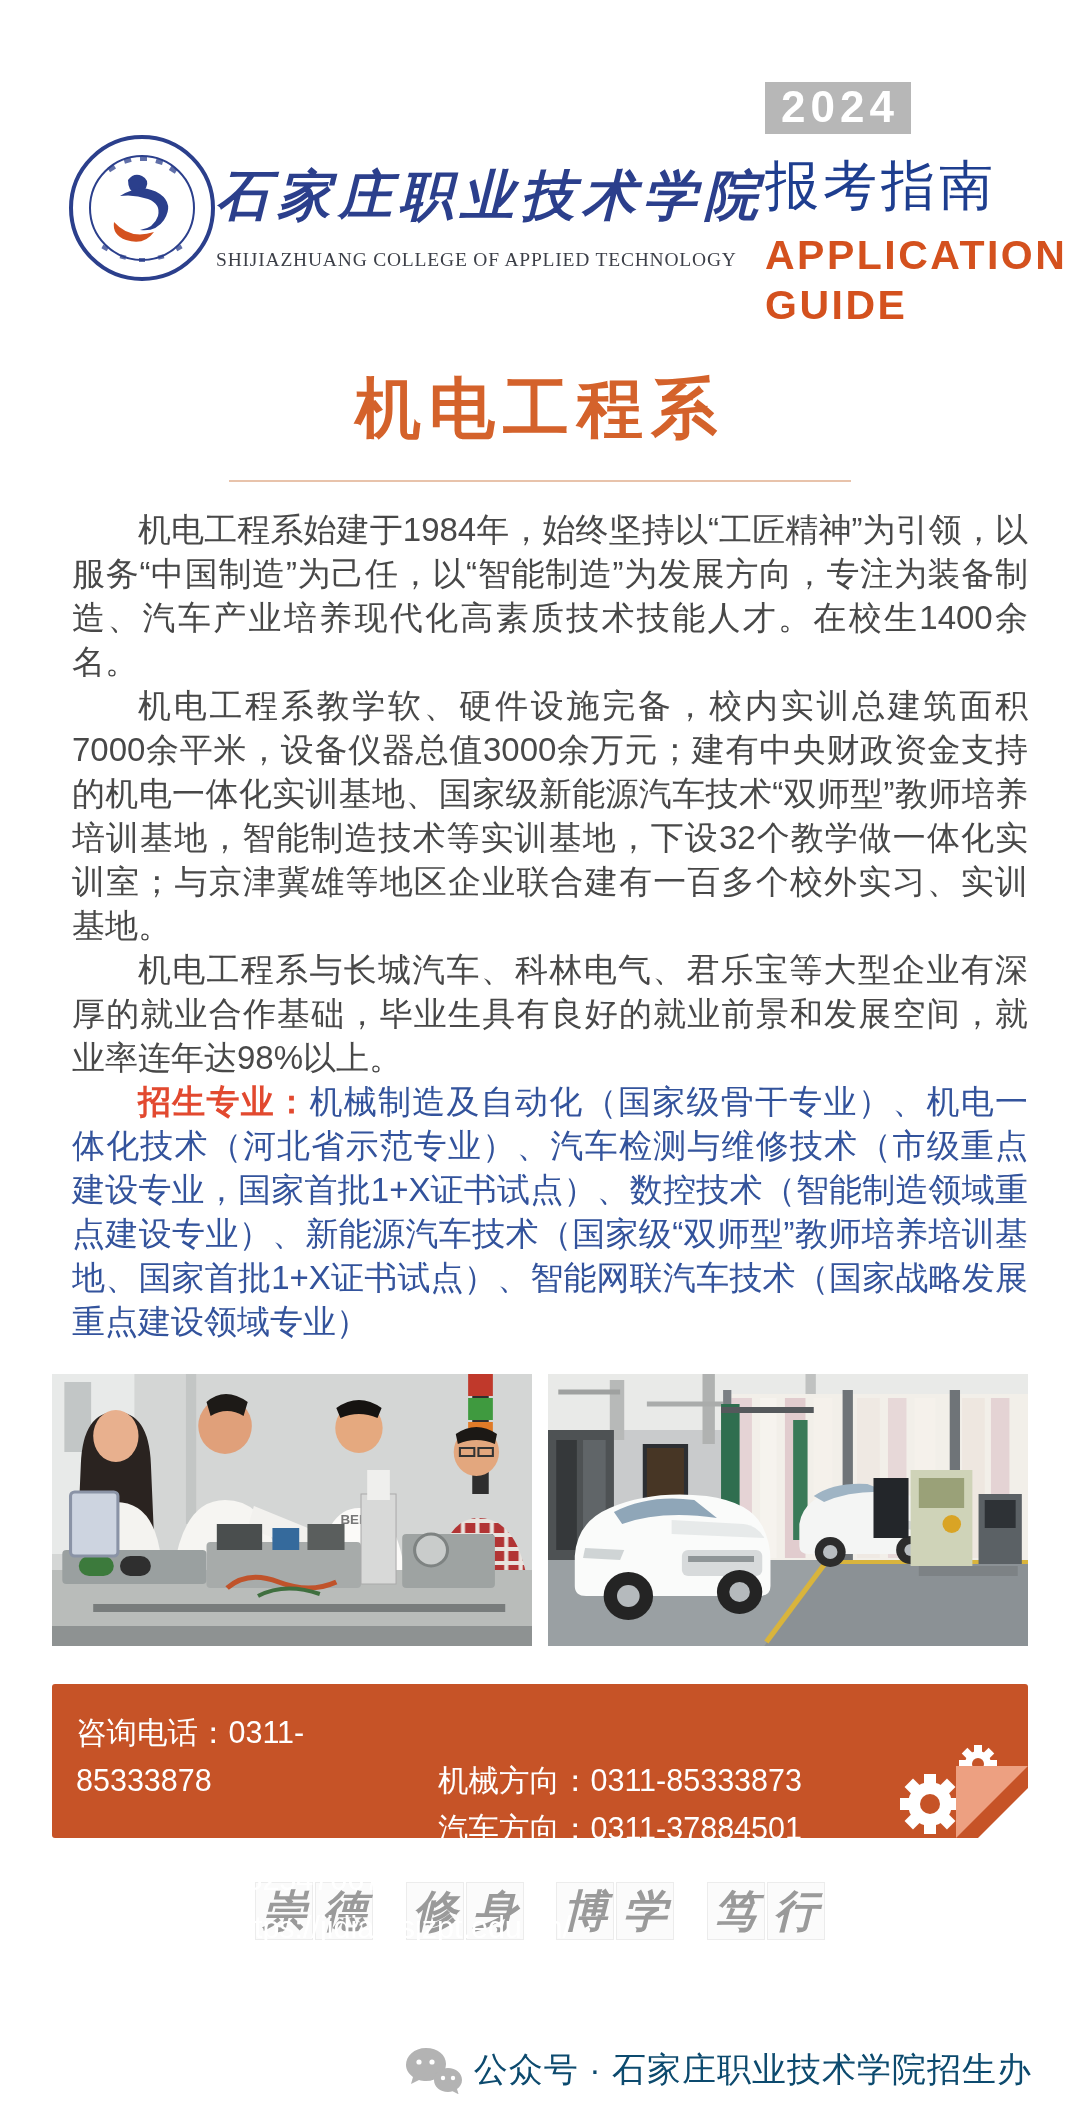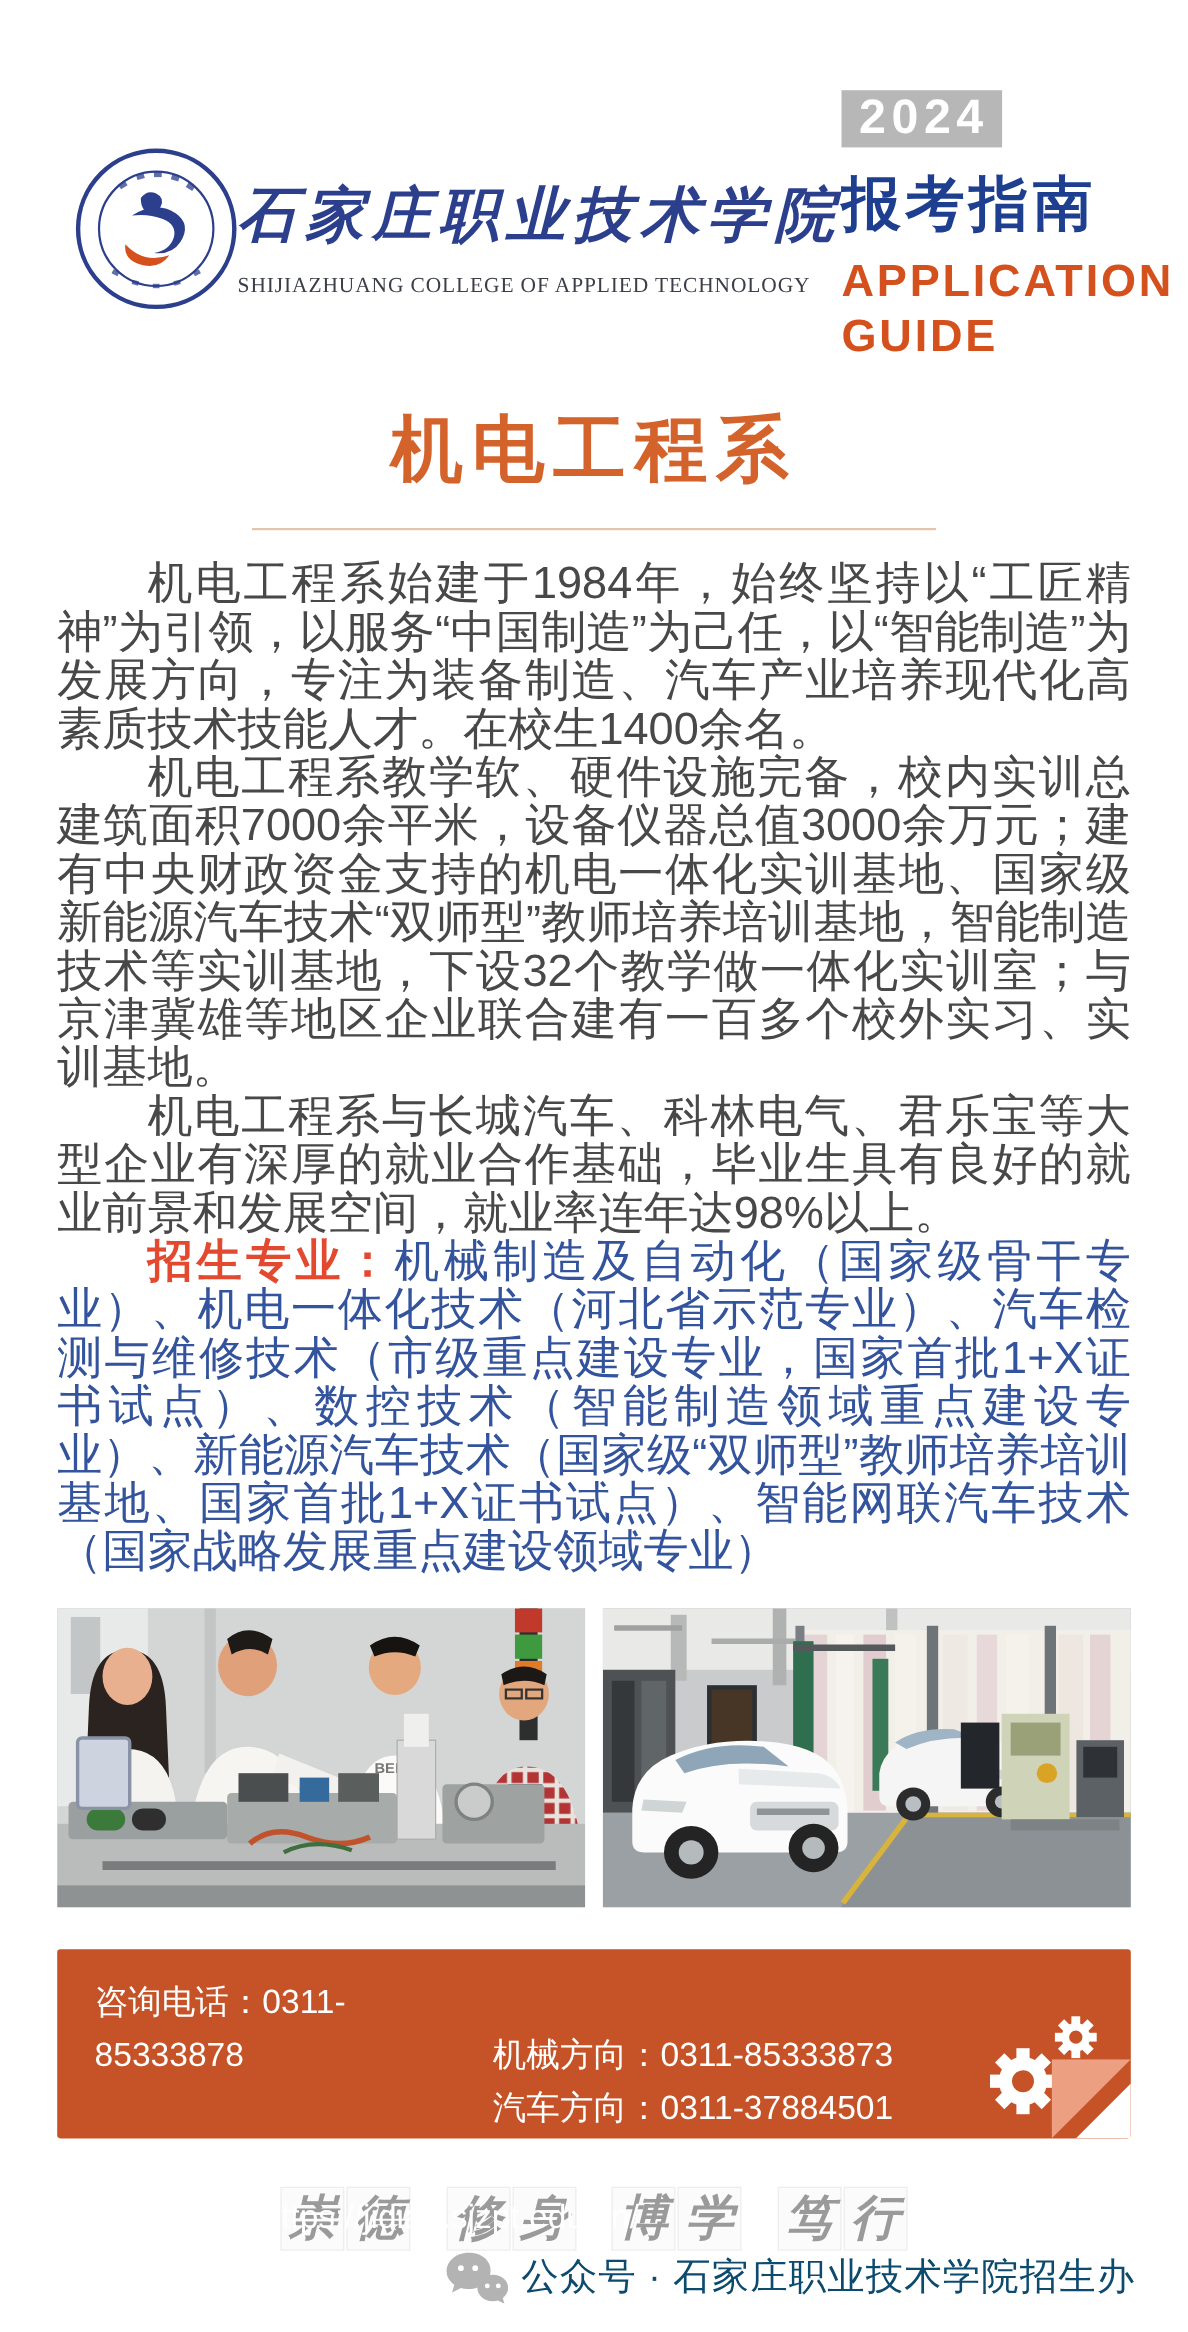"报考指南" .guide-zh { font-weight: bold -> normal }
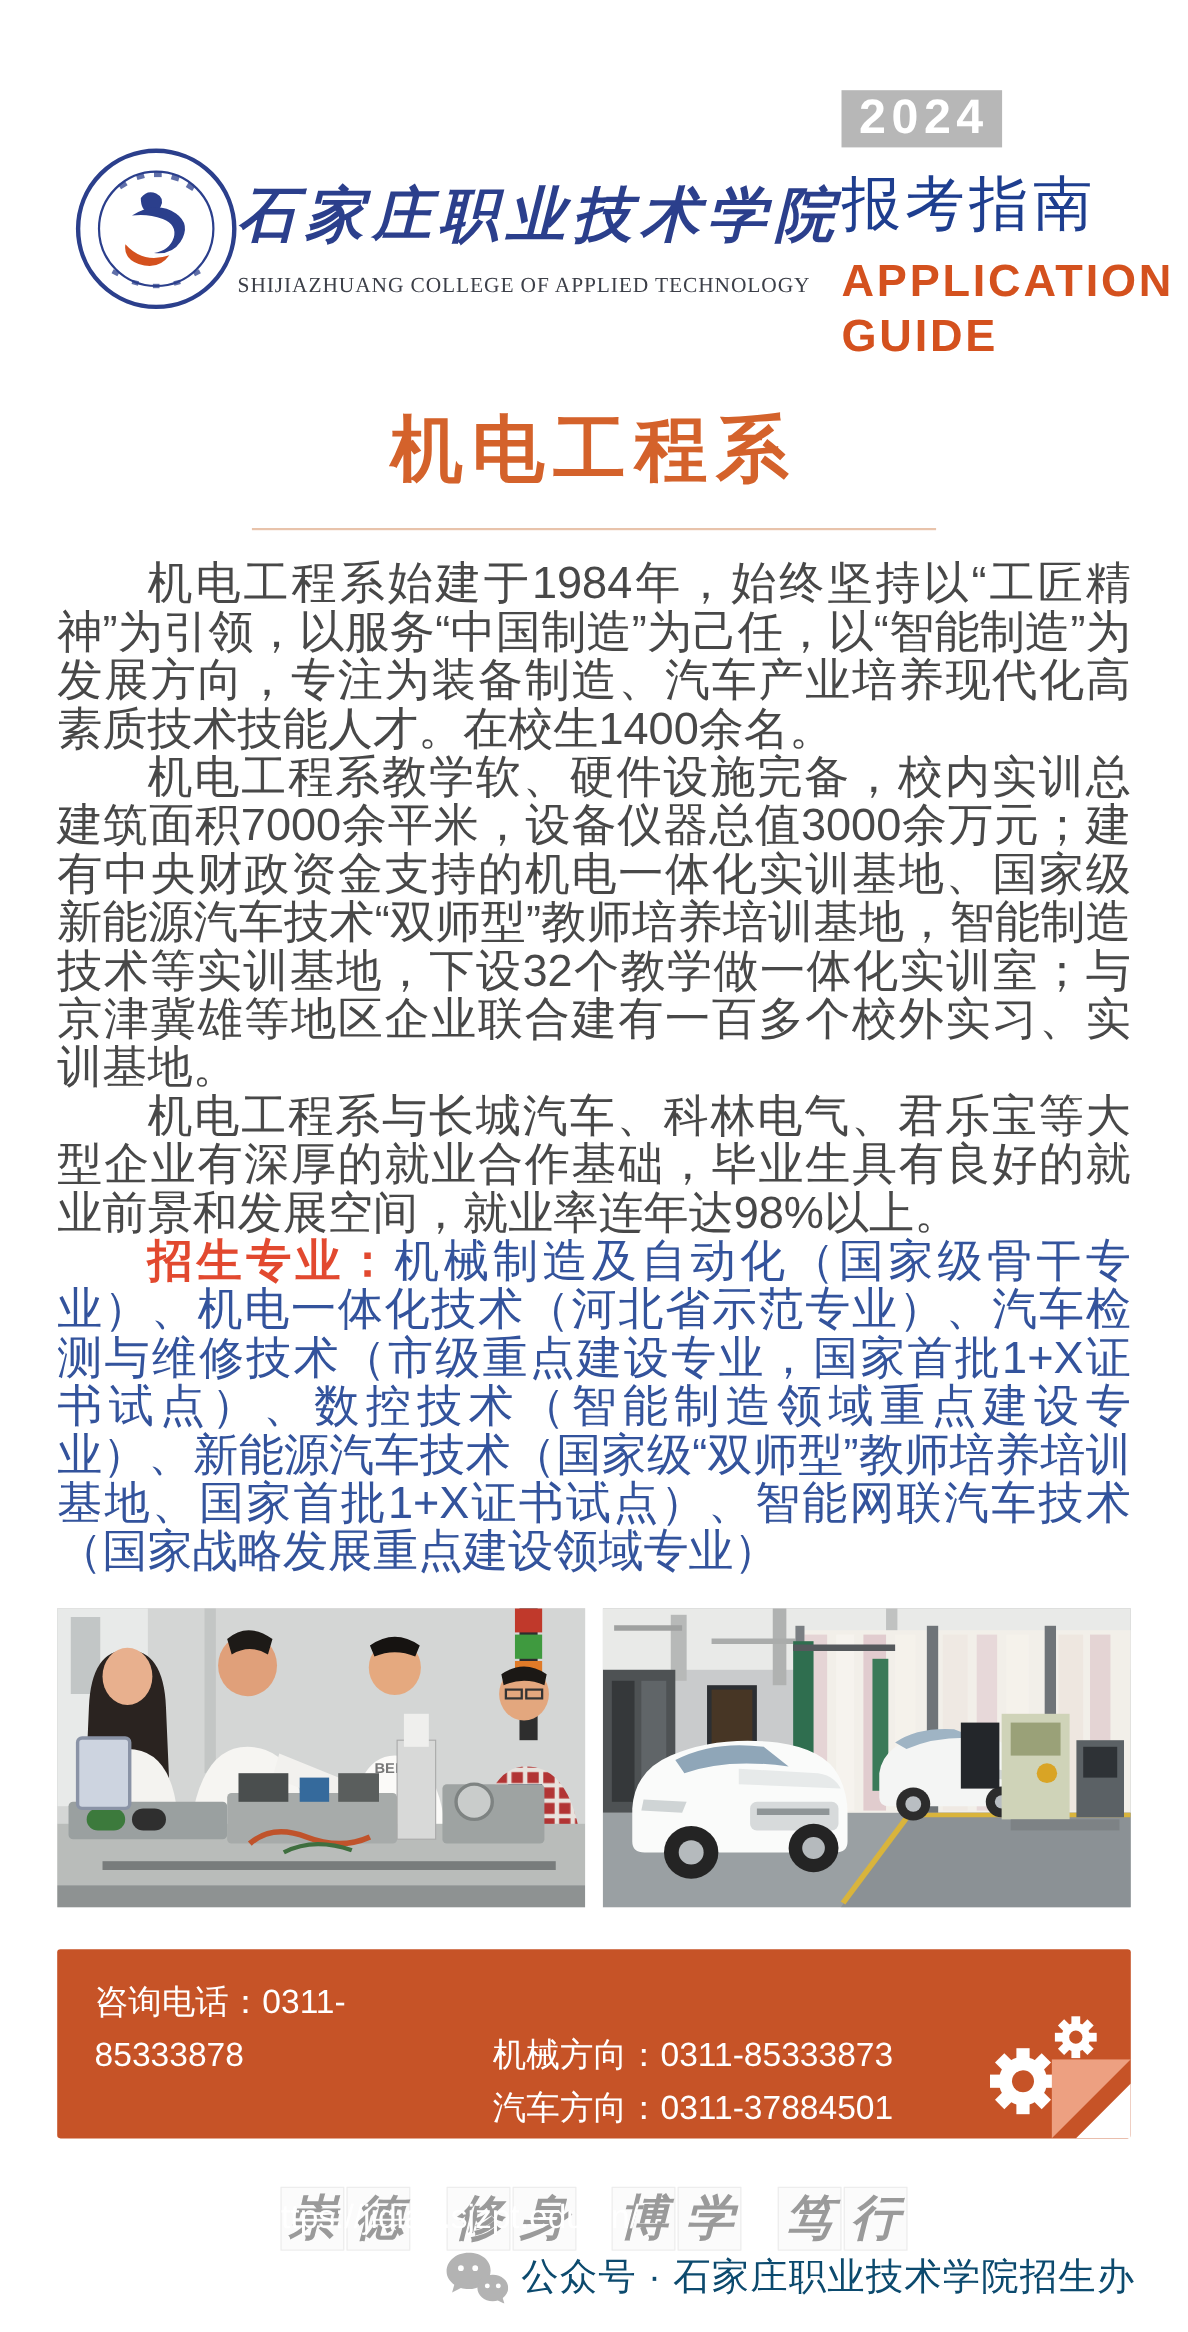"机电工程系始建于1984年，始终坚持以“工匠精神”为引领，以服务“中国制造”为己" .content { font-size: 41px -> 33px; padding: 26px 52px 0 52px -> 26px 52px 0 72px }
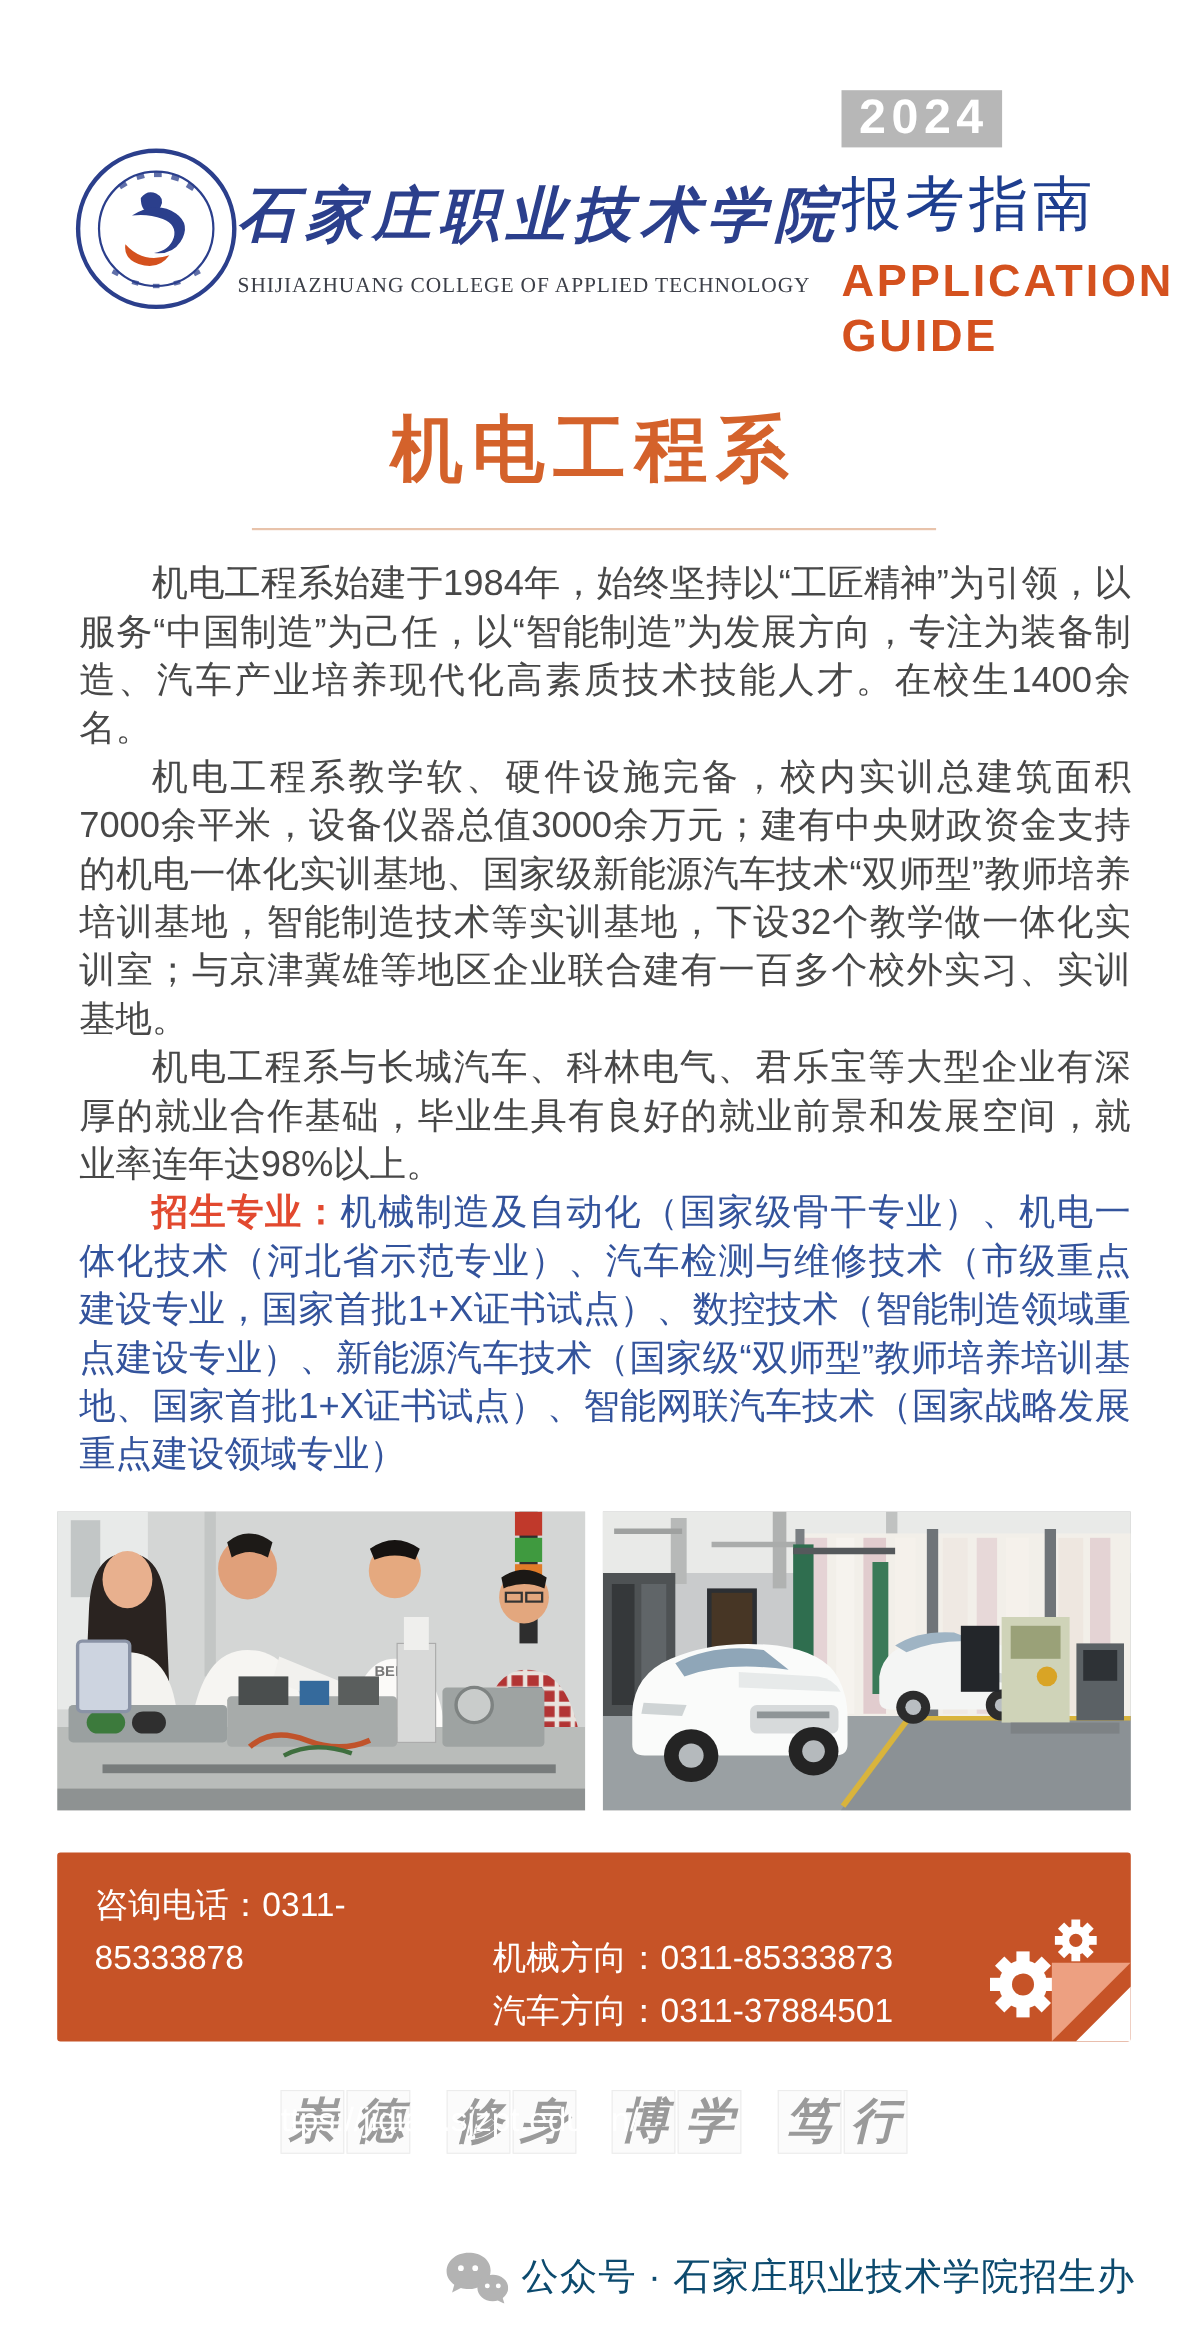"咨询电话：0311-85333878 机械方向：0311-85333873" .contact { height: 172px -> 154px; padding: 24px 36px 0 34px -> 24px 36px 0 24px }
